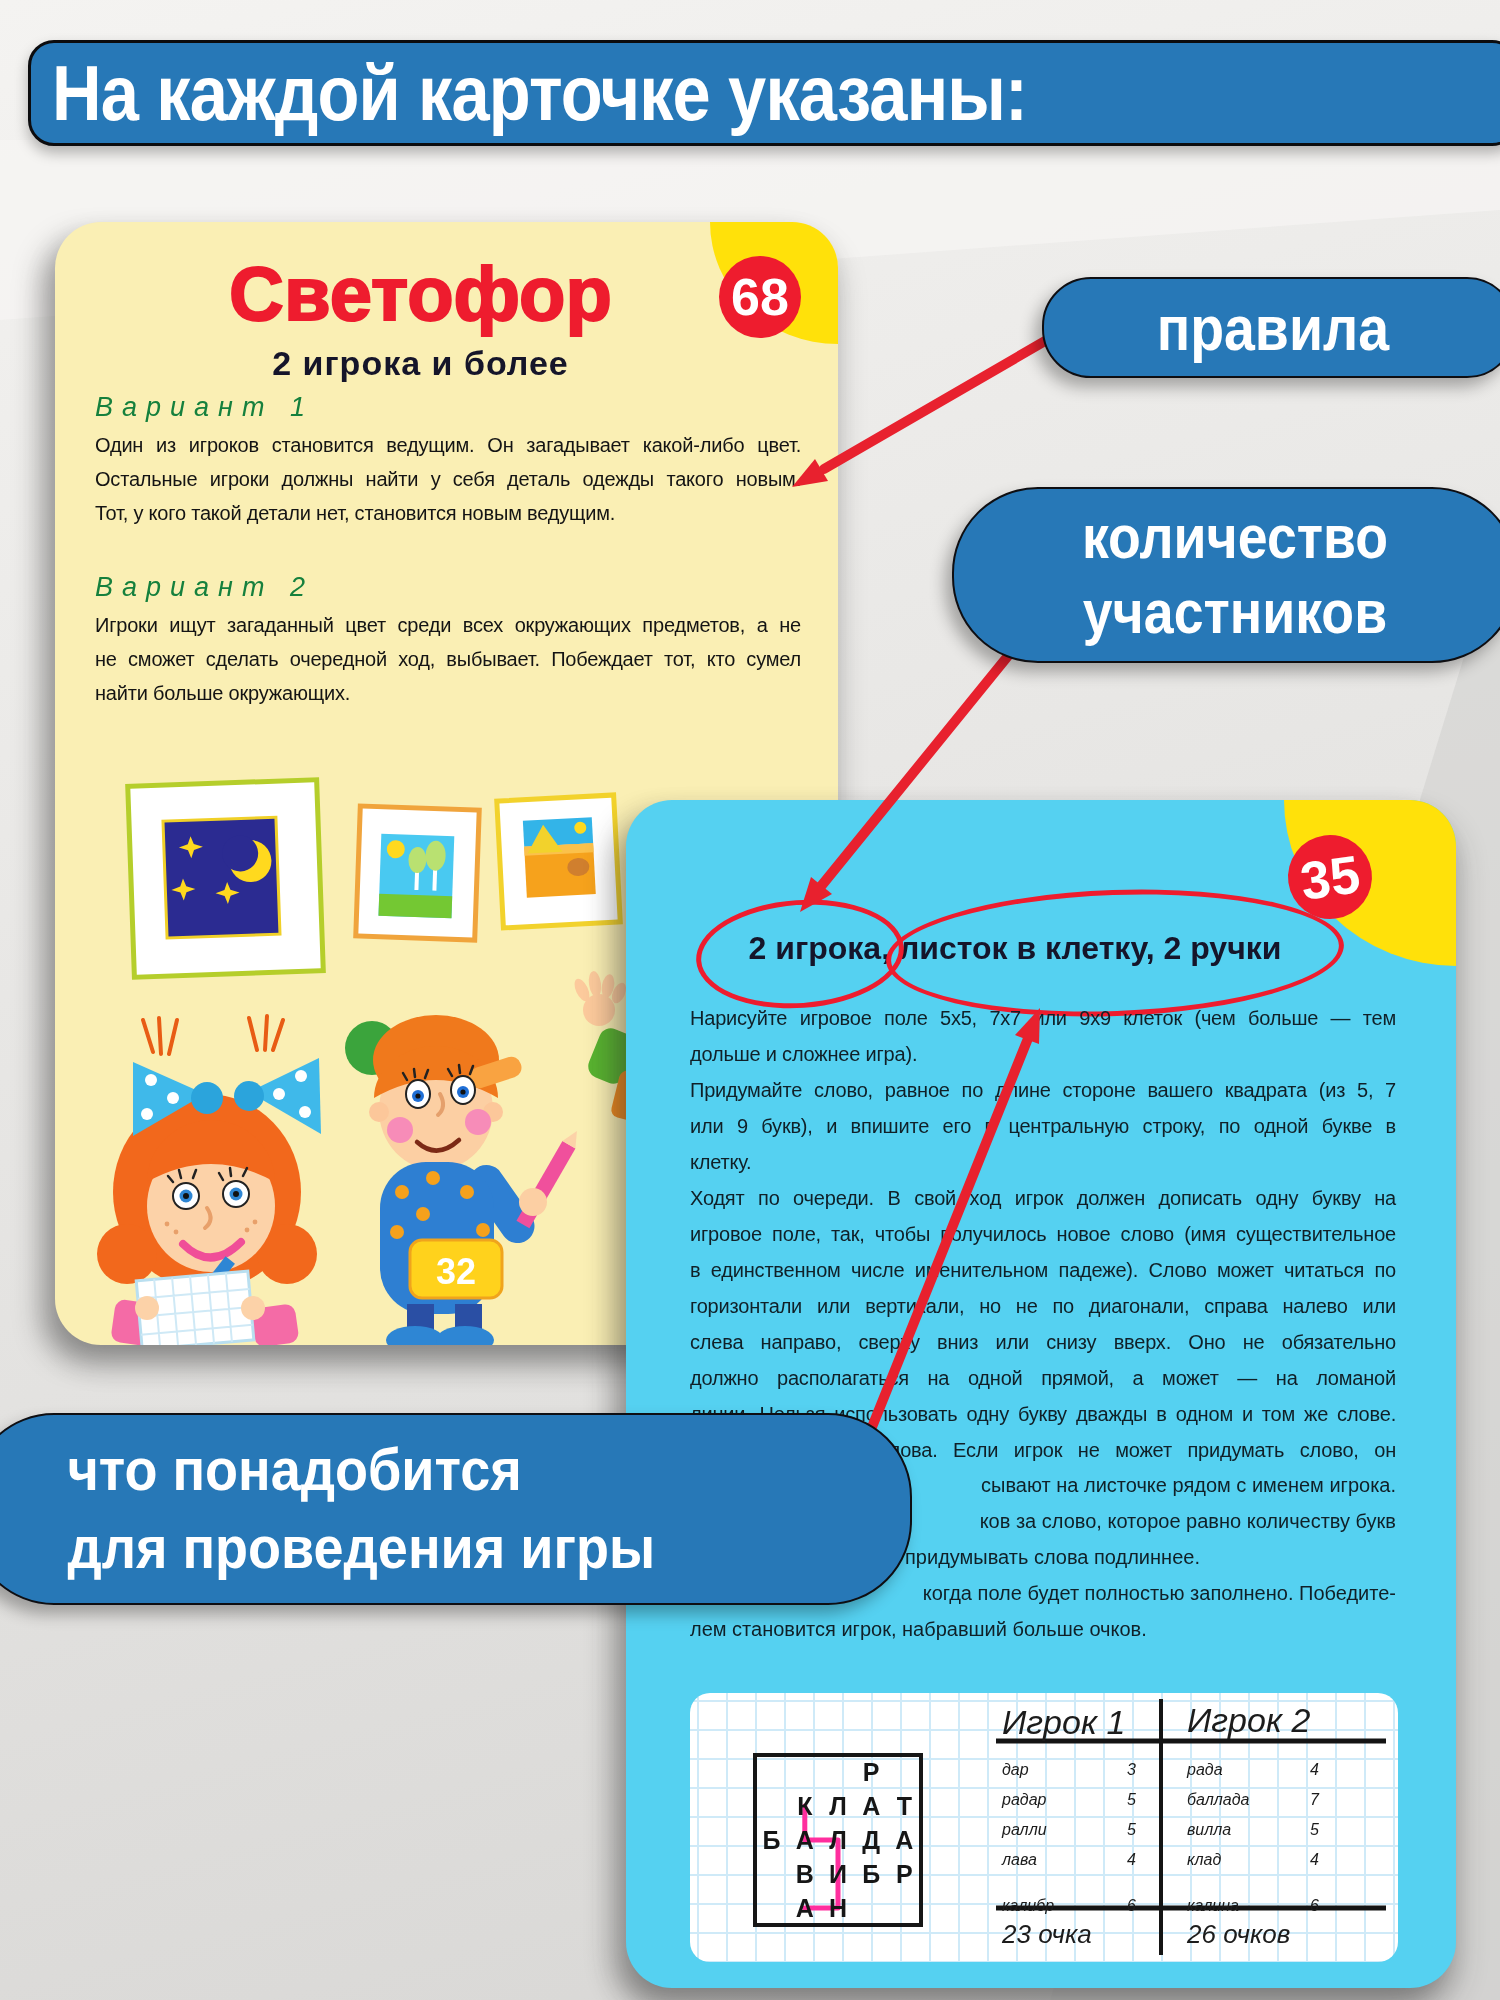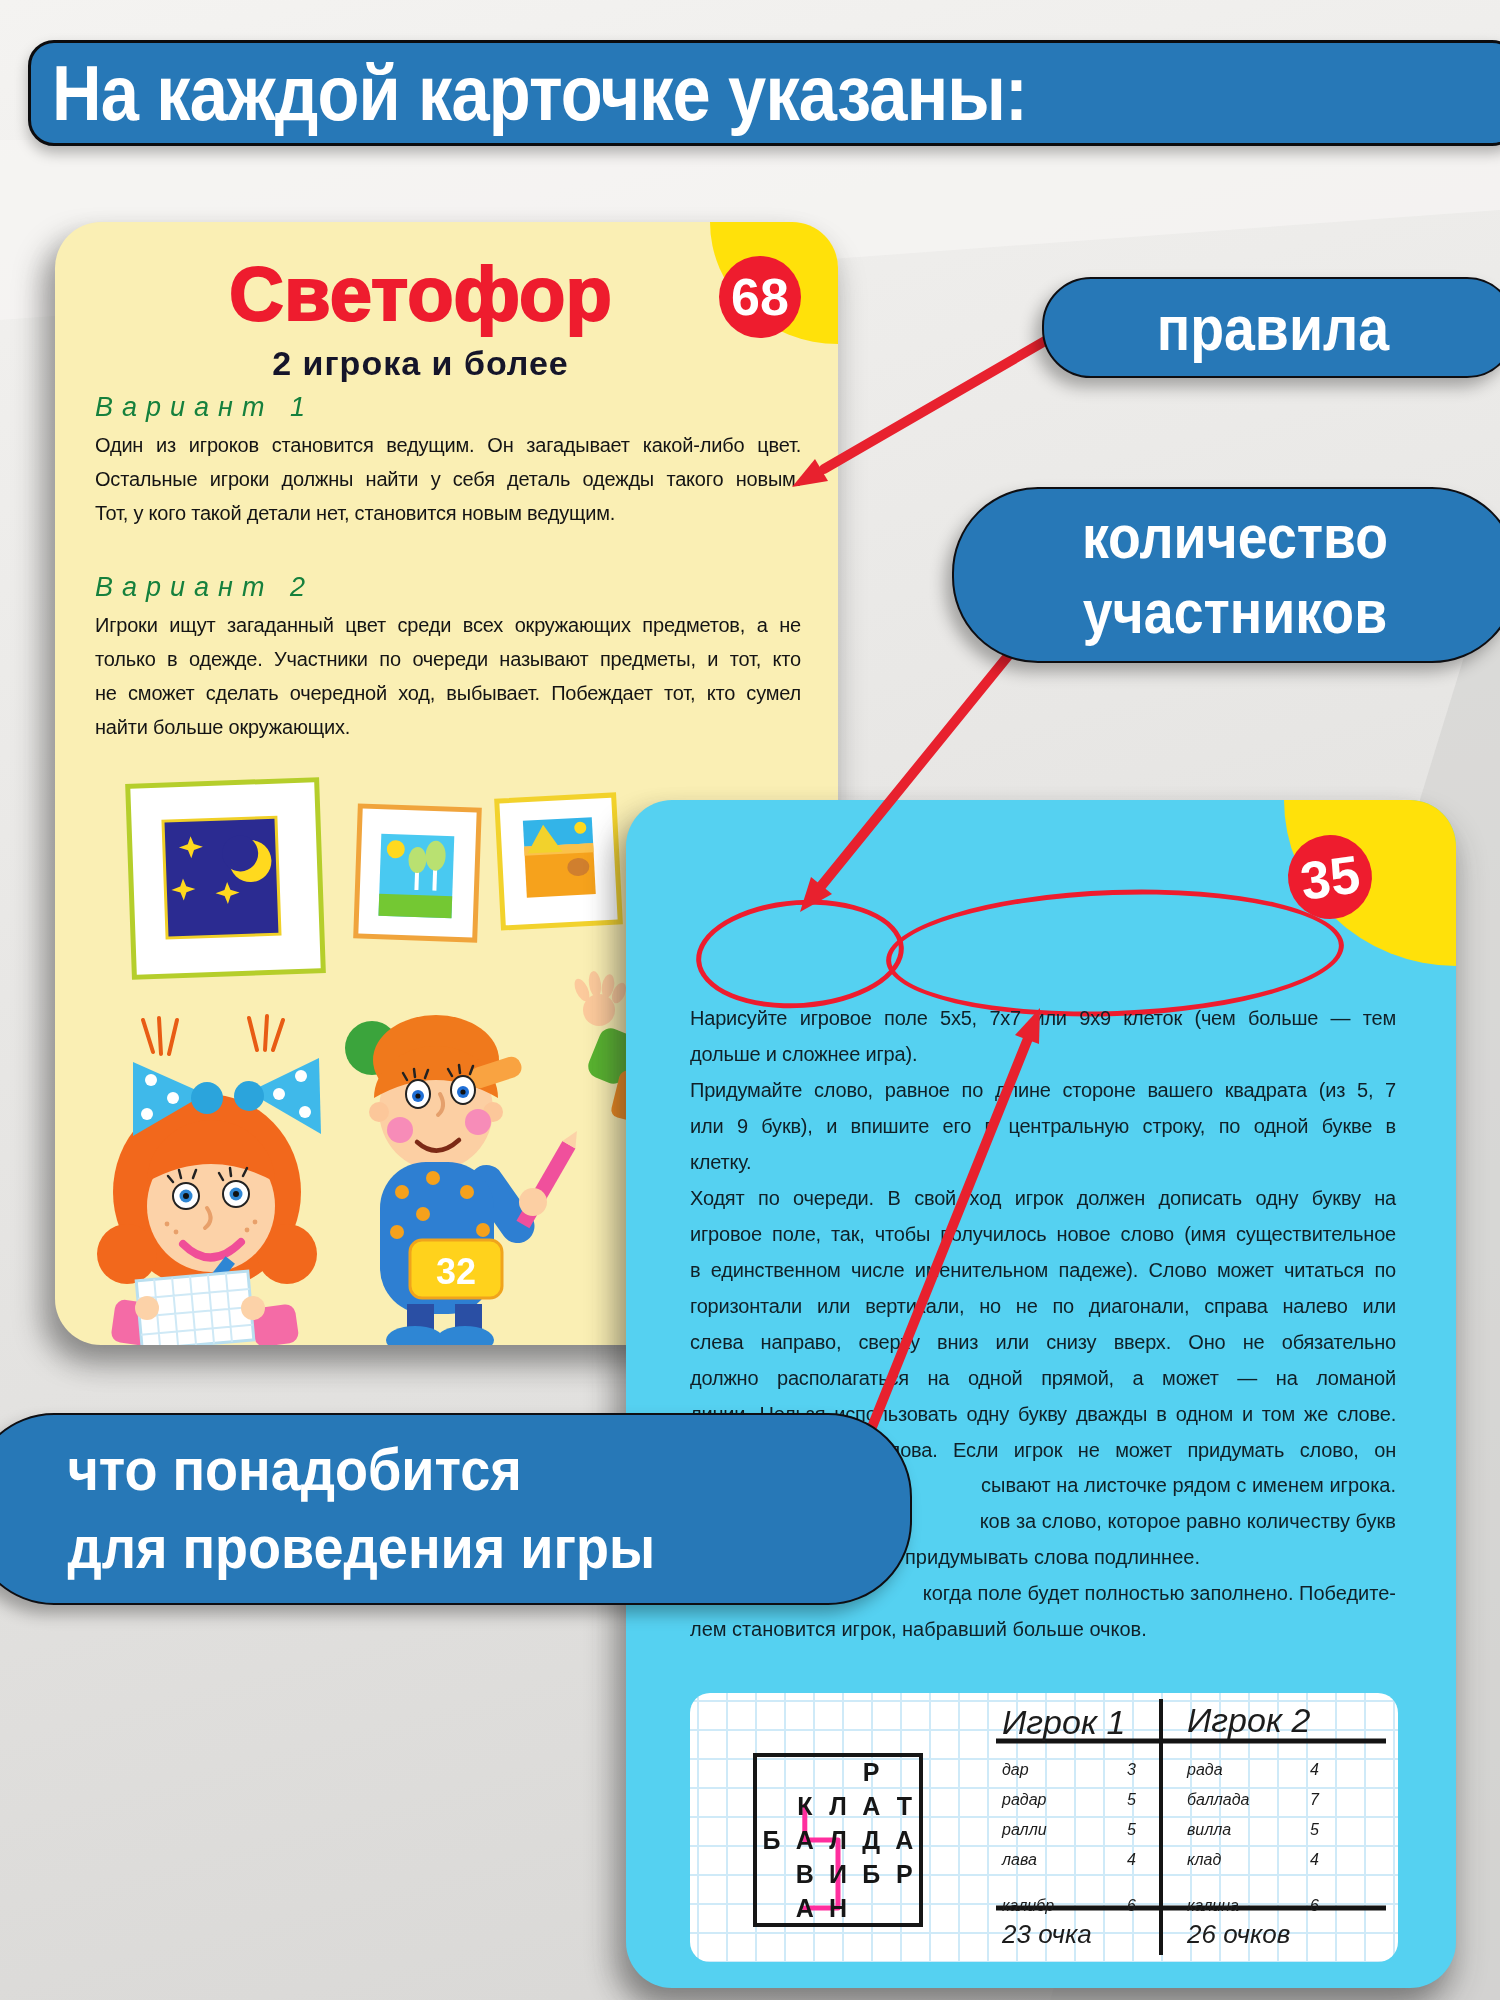"только в одежде. Участники по" div.jl { html: <div>только в одежде. Участники по очереди называют предметы, и тот, кто</div> -> none }
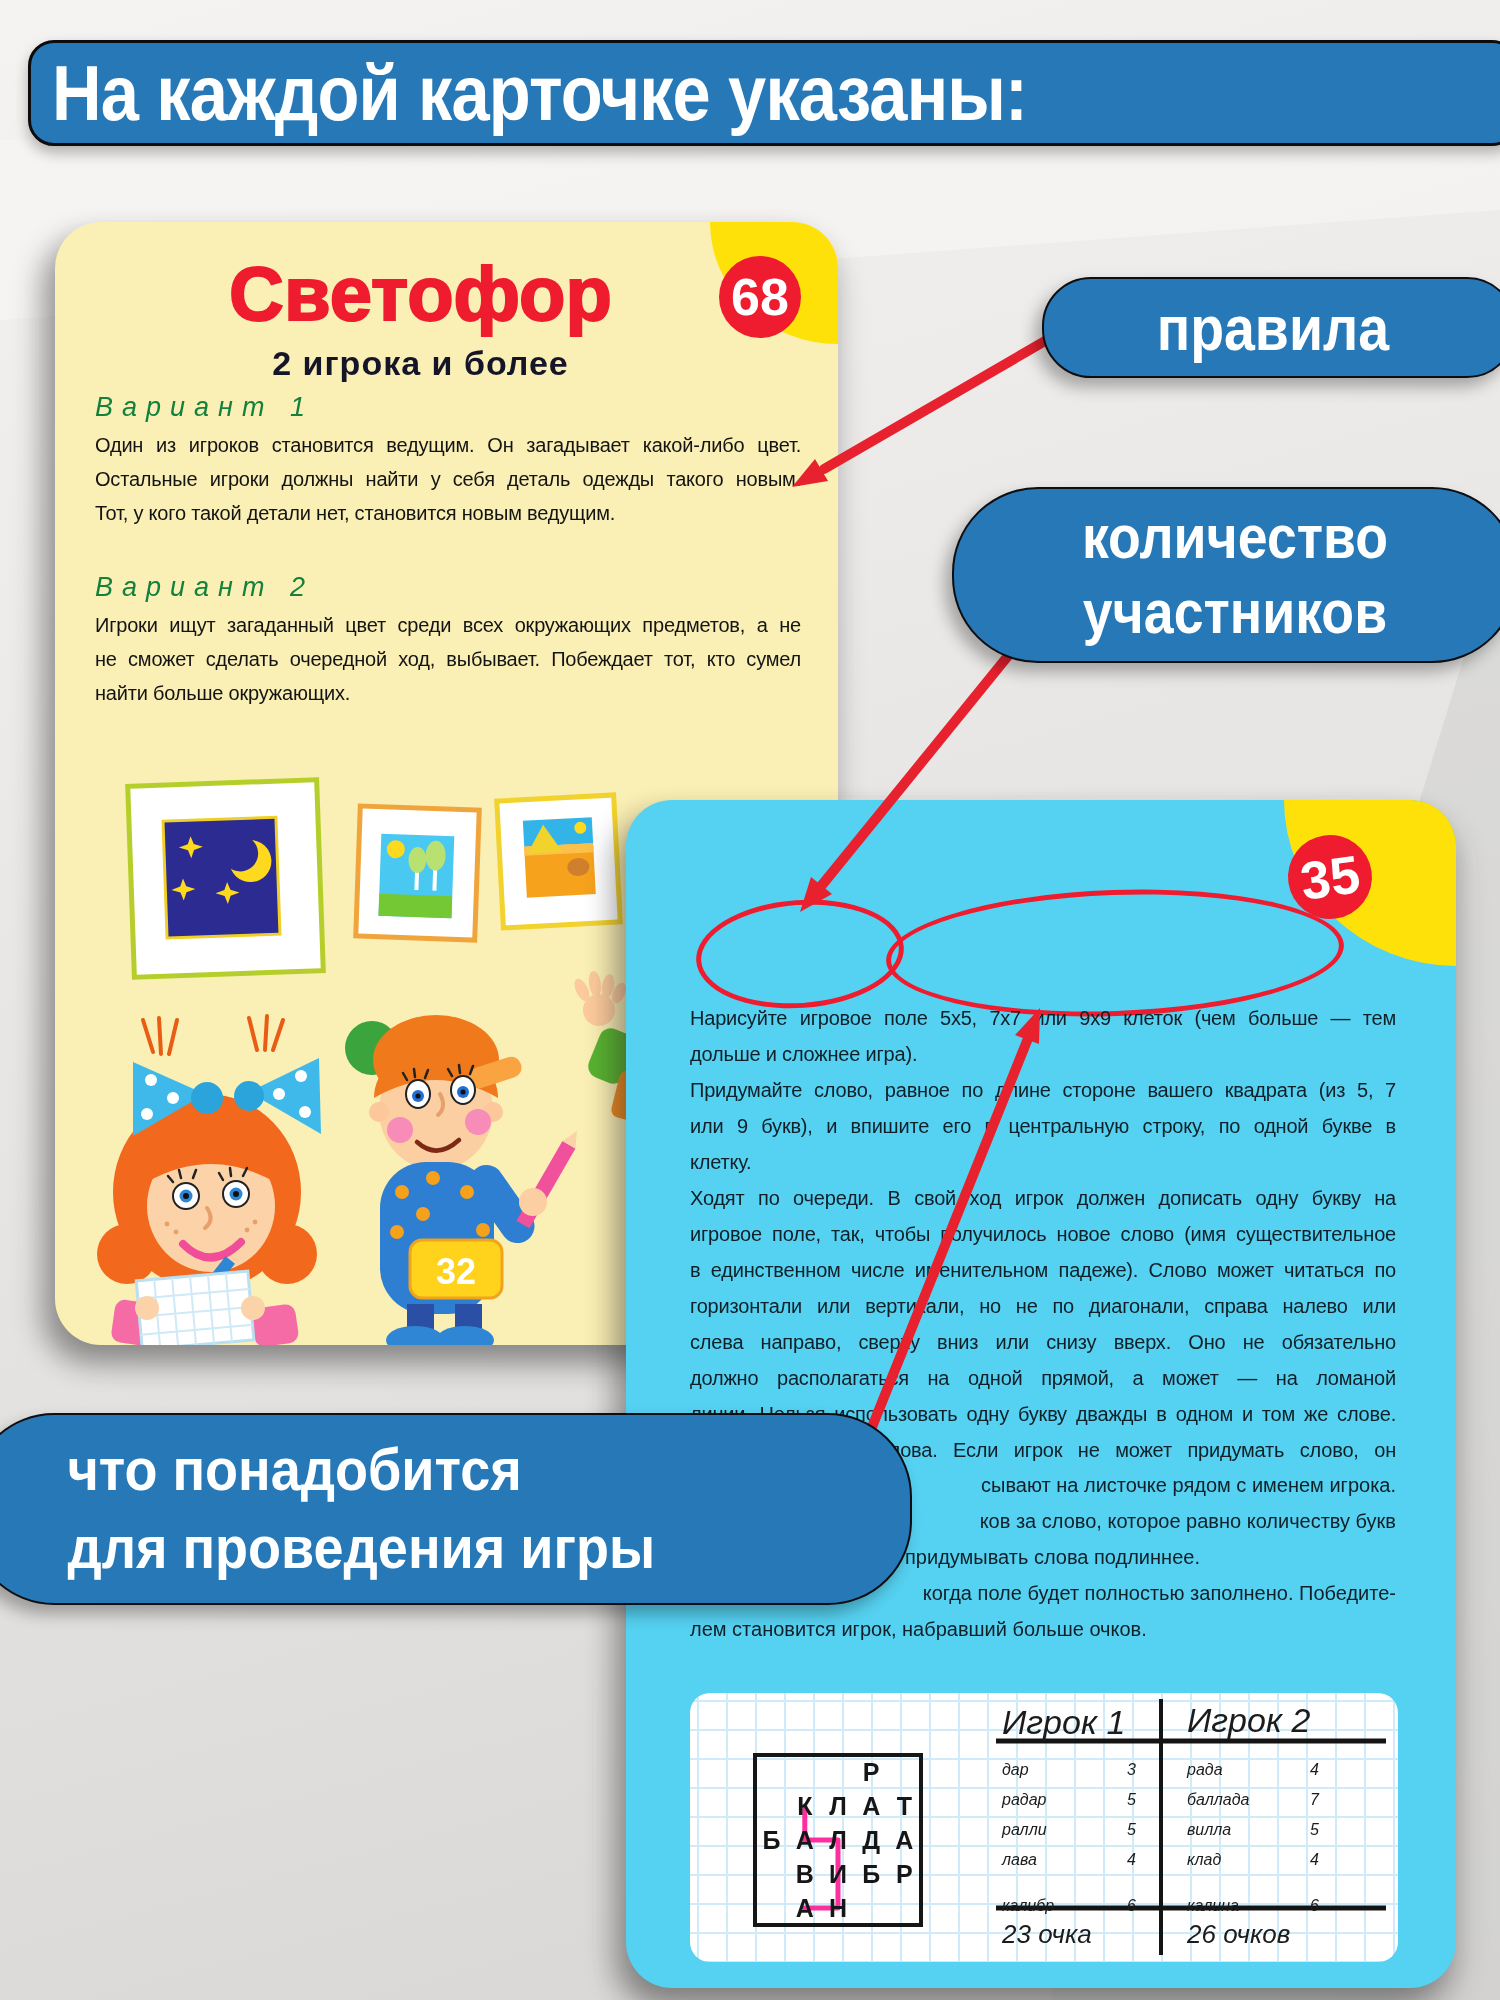"2 игрока, листок в клетку," div.card-sub { html: none -> <div><span>2 игрока,</span><span> листок в клетку, 2 ручки</span></div> }
